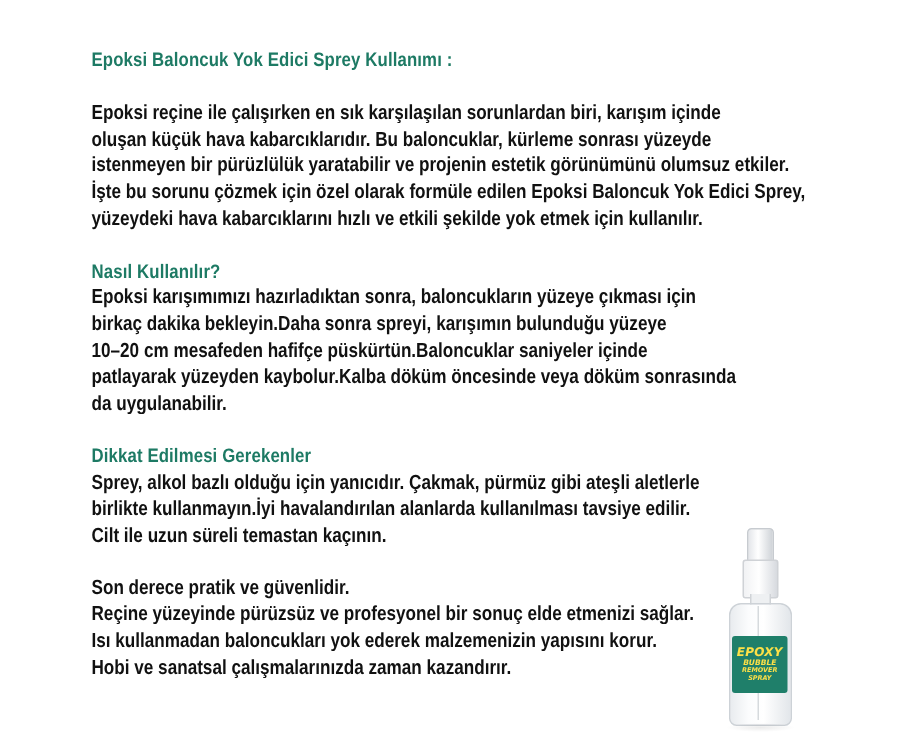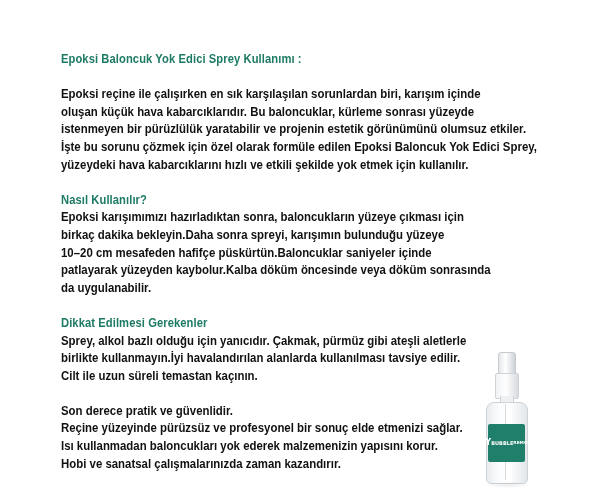"Epoksi Baloncuk Yok Edici Sprey" .doc { top: 50px -> 31px }
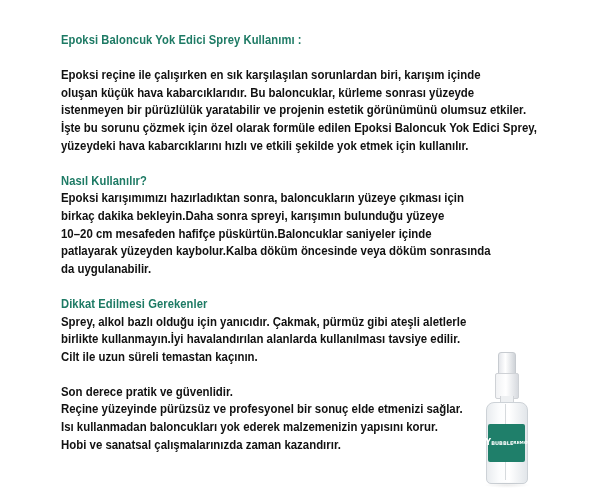"EPOXY" .bottle .label { color: #ffffff -> #fde047; flex-direction: none -> column; font-style: none -> italic }
